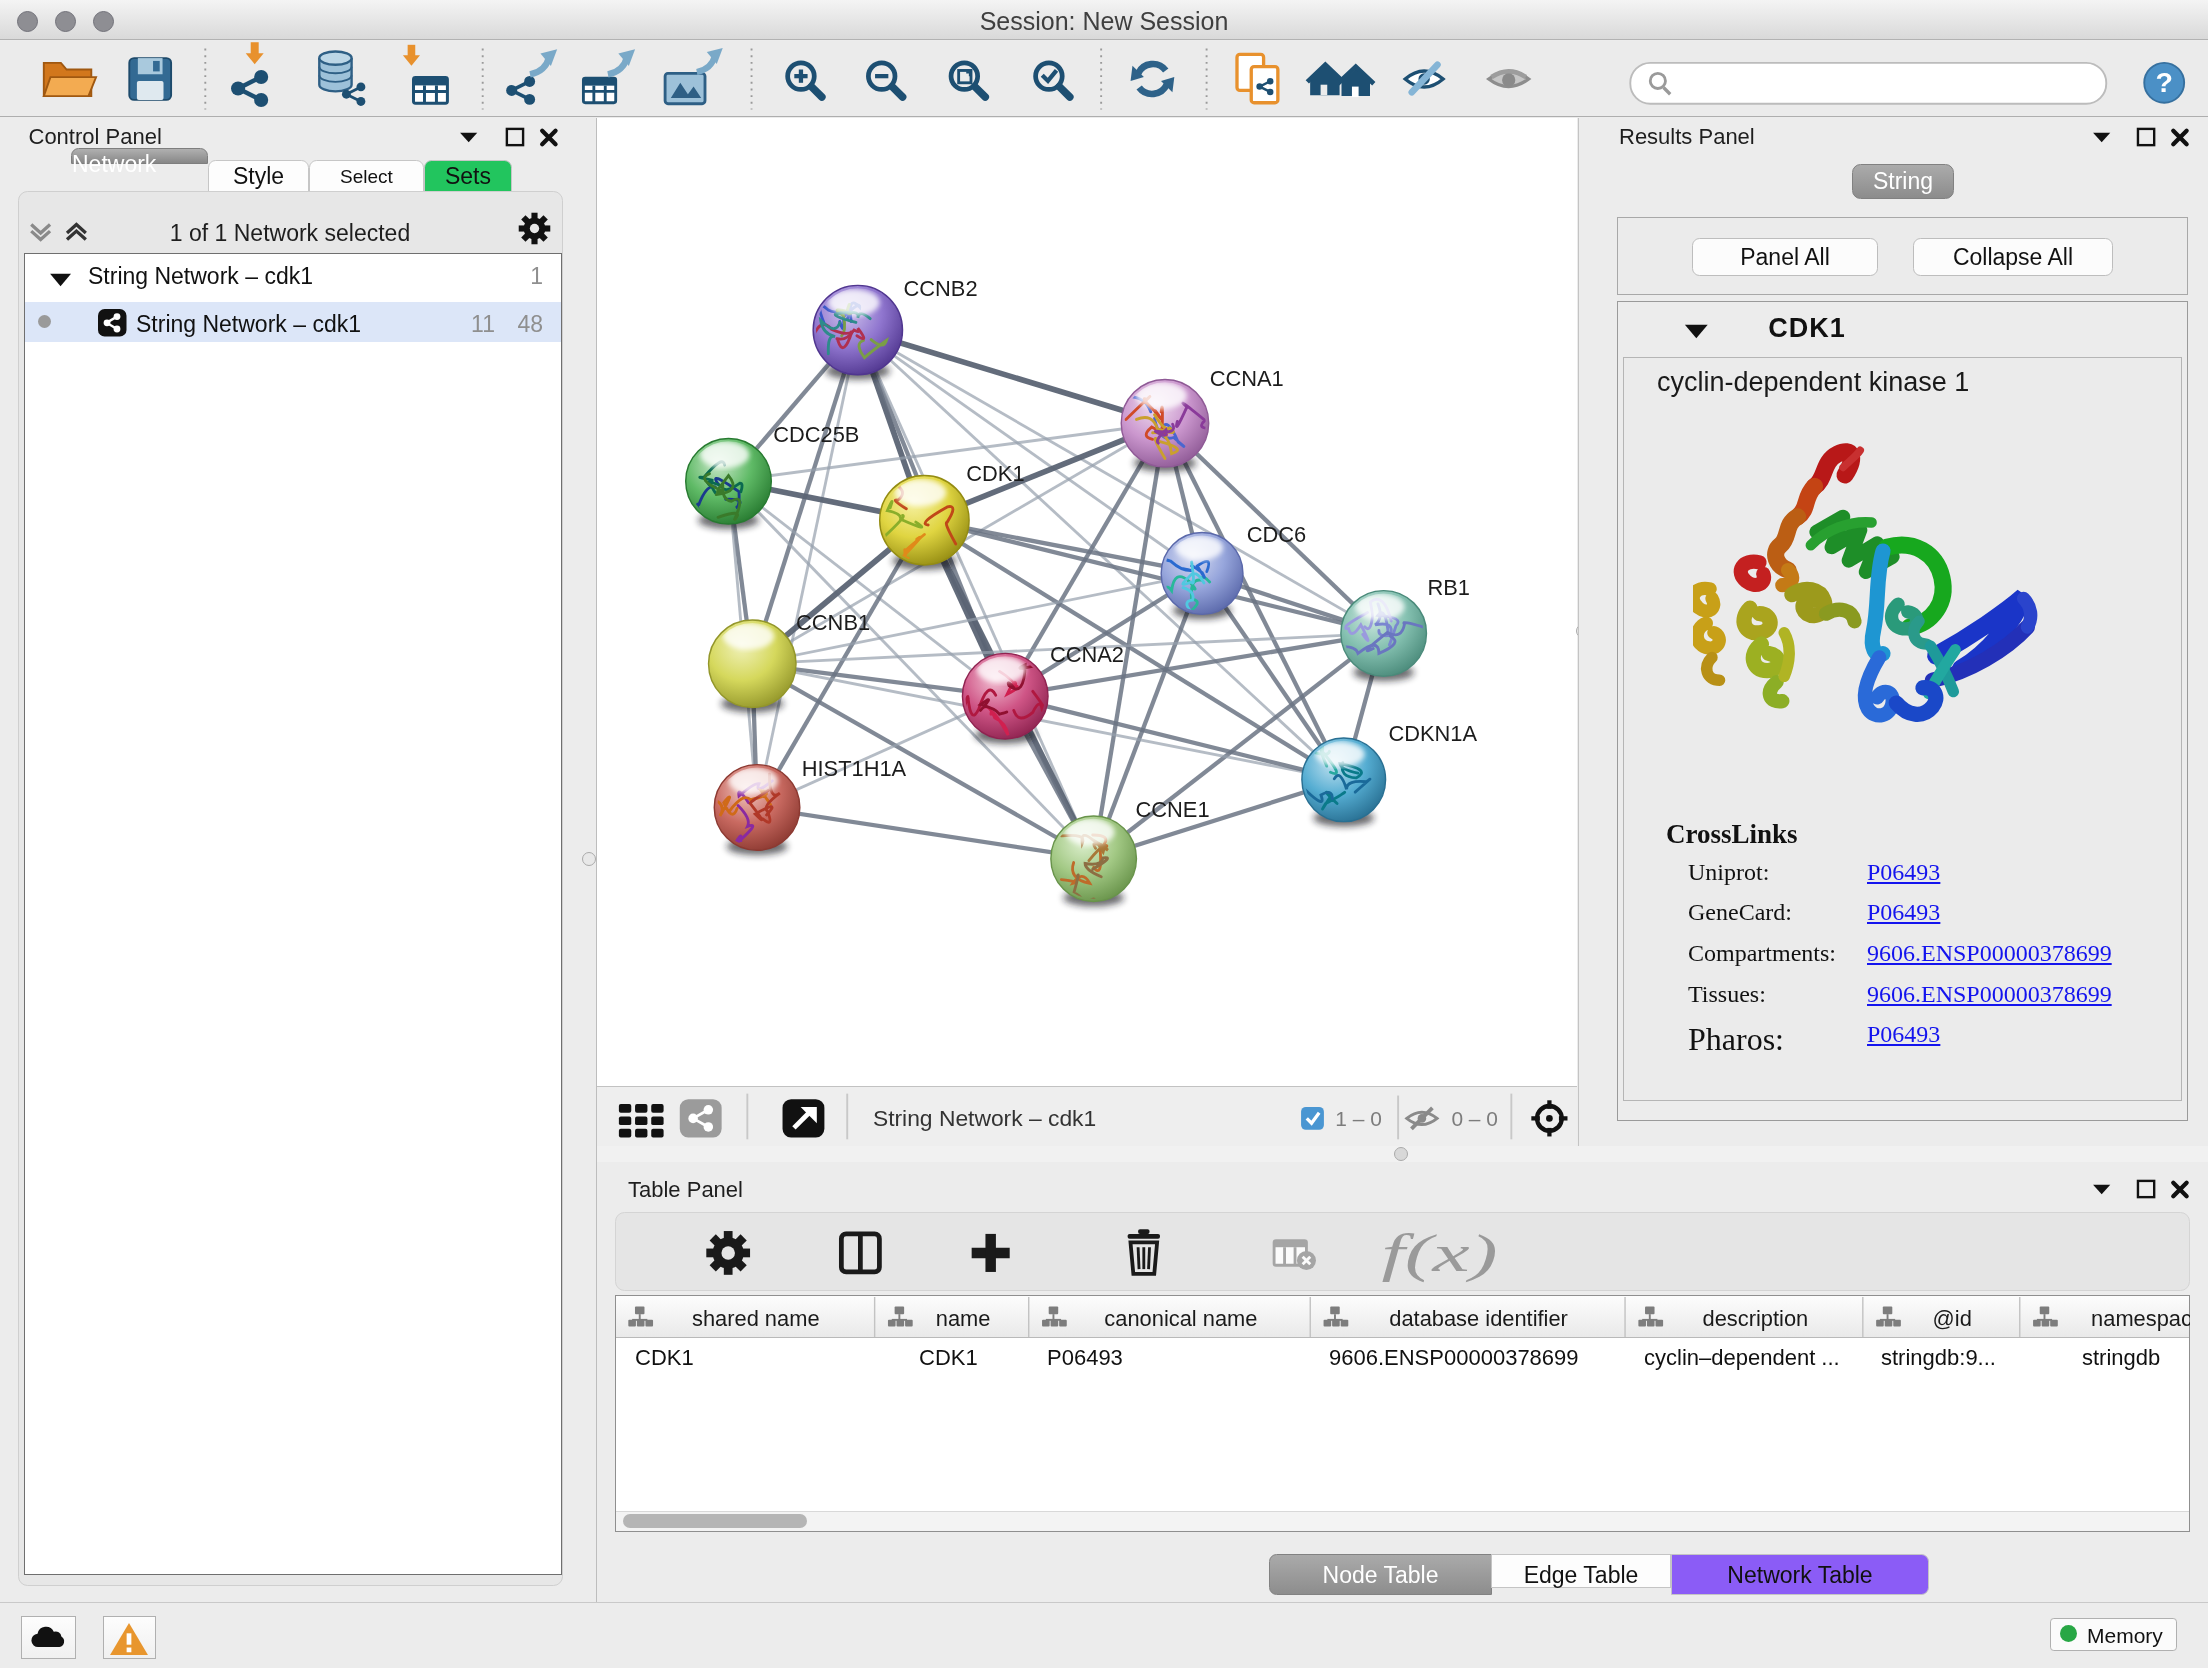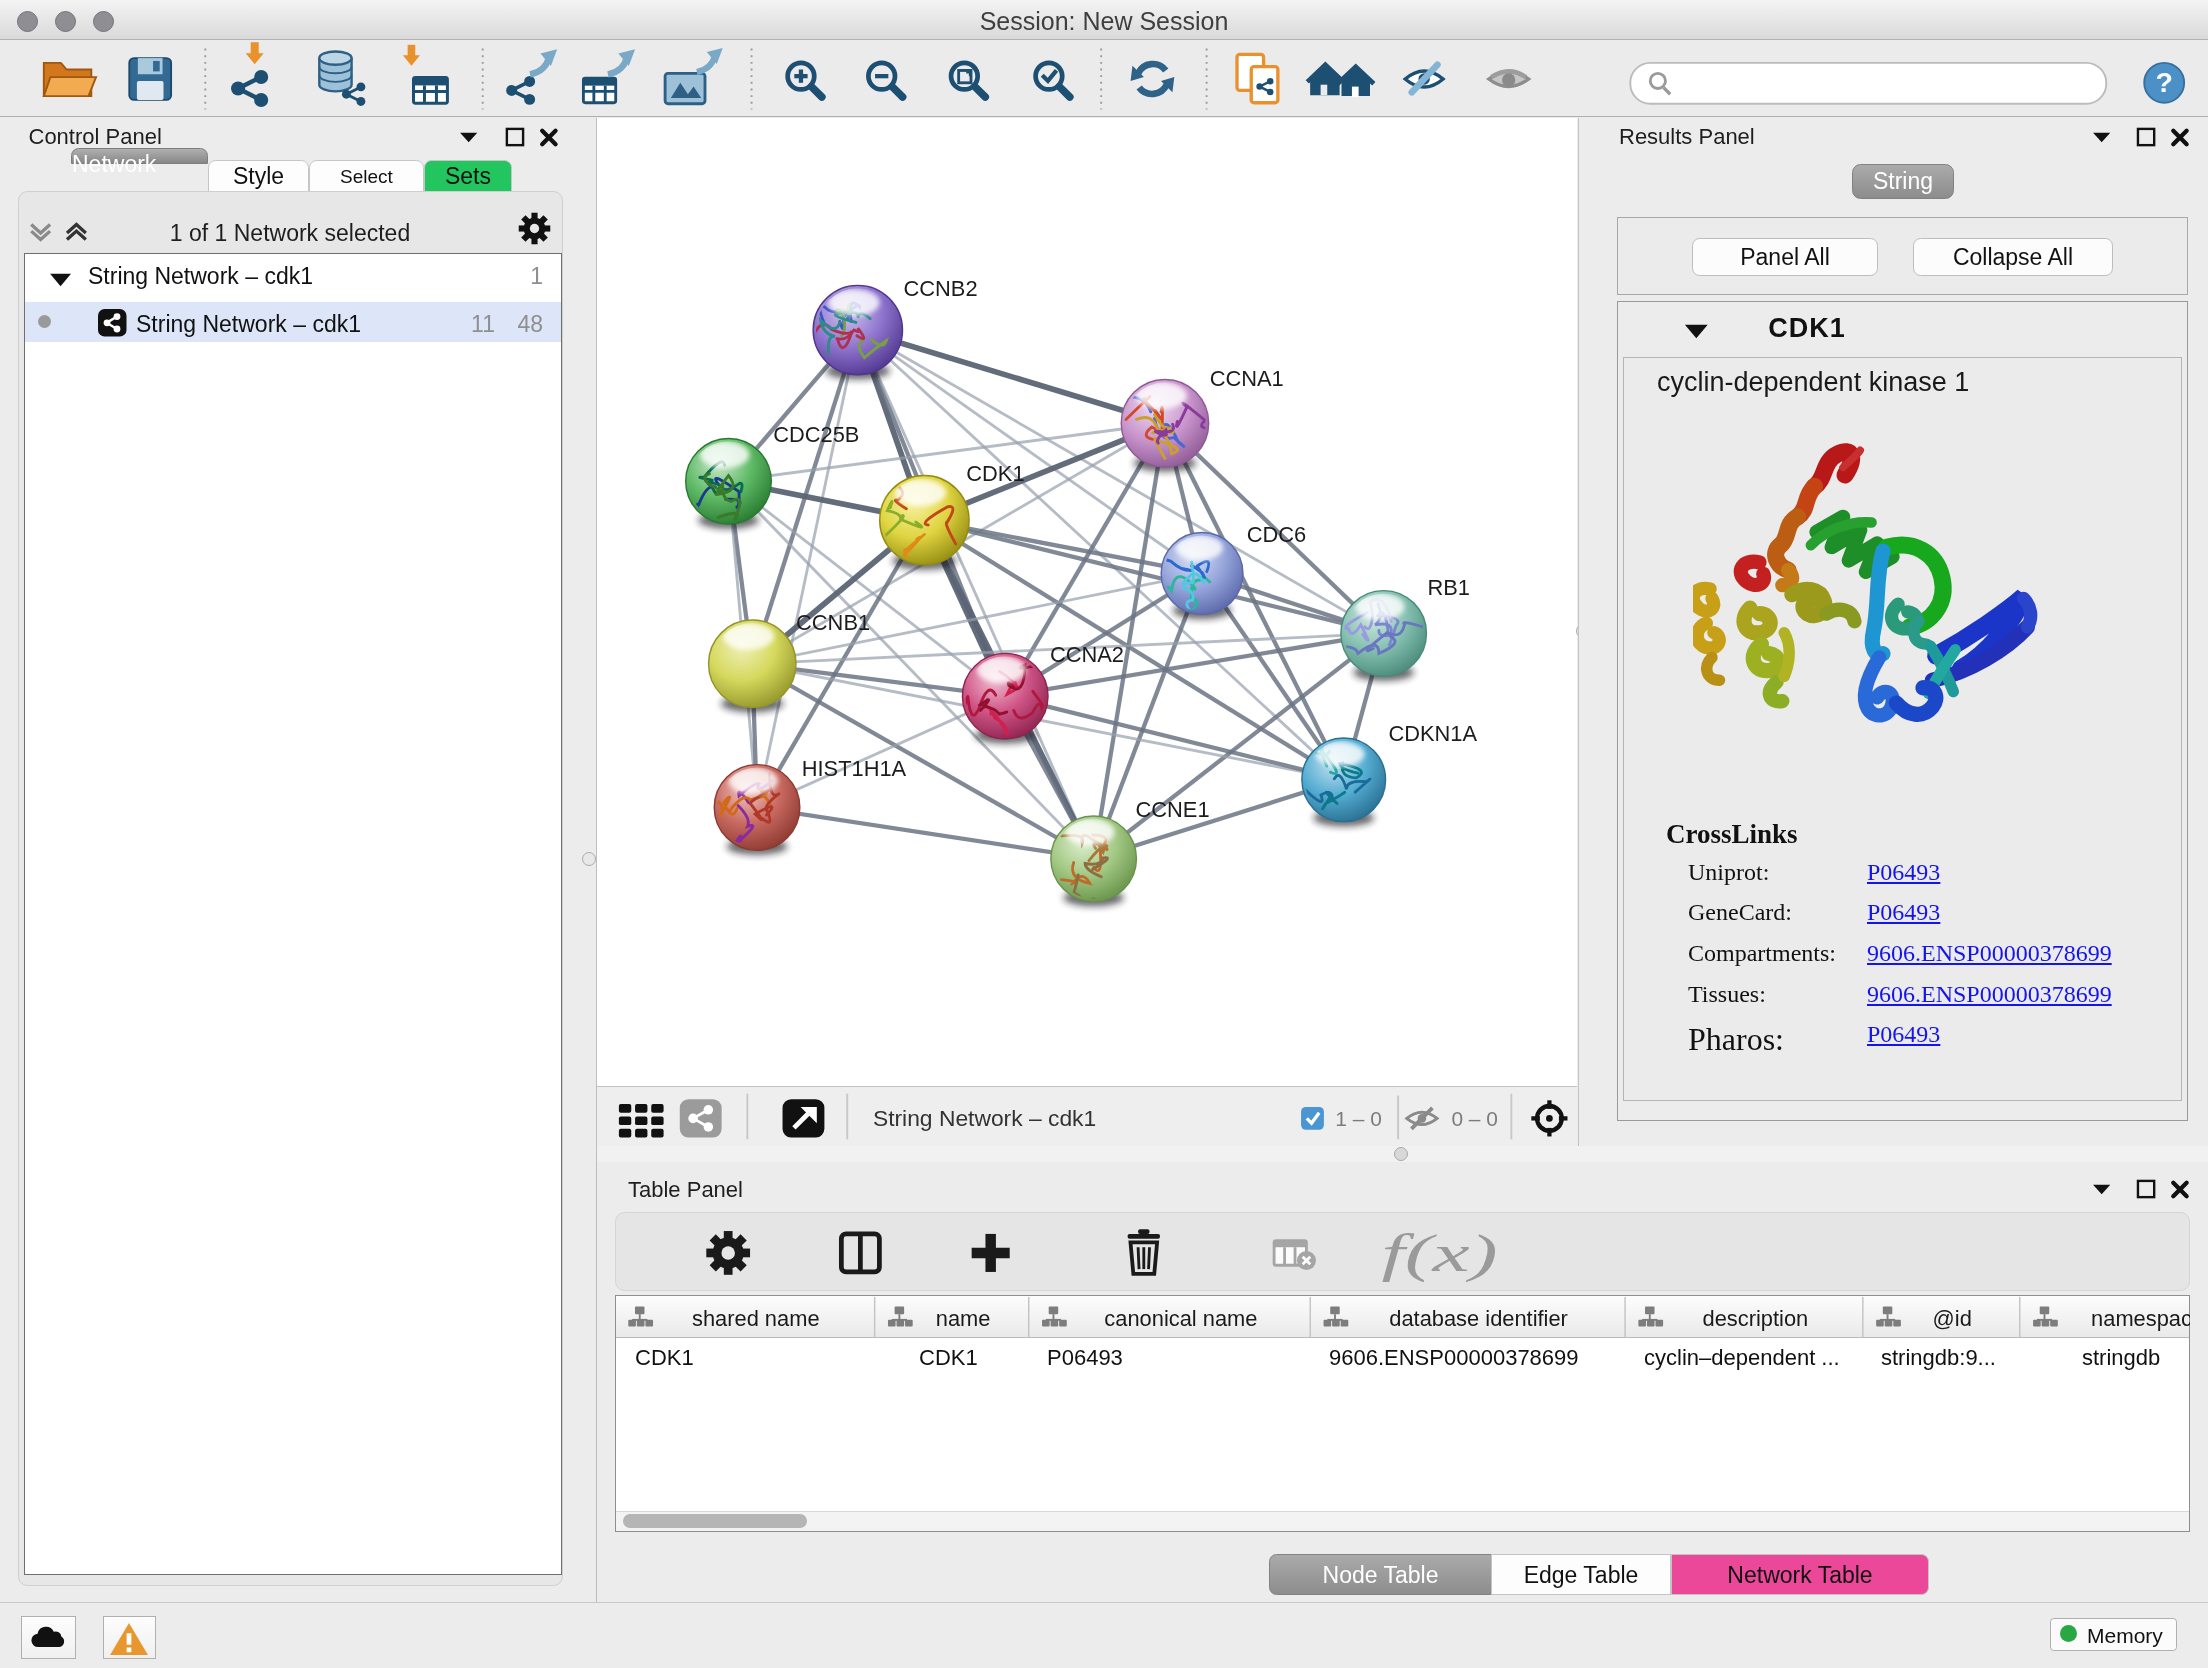"Edge Table" div.abs { height: 41px -> 34px }
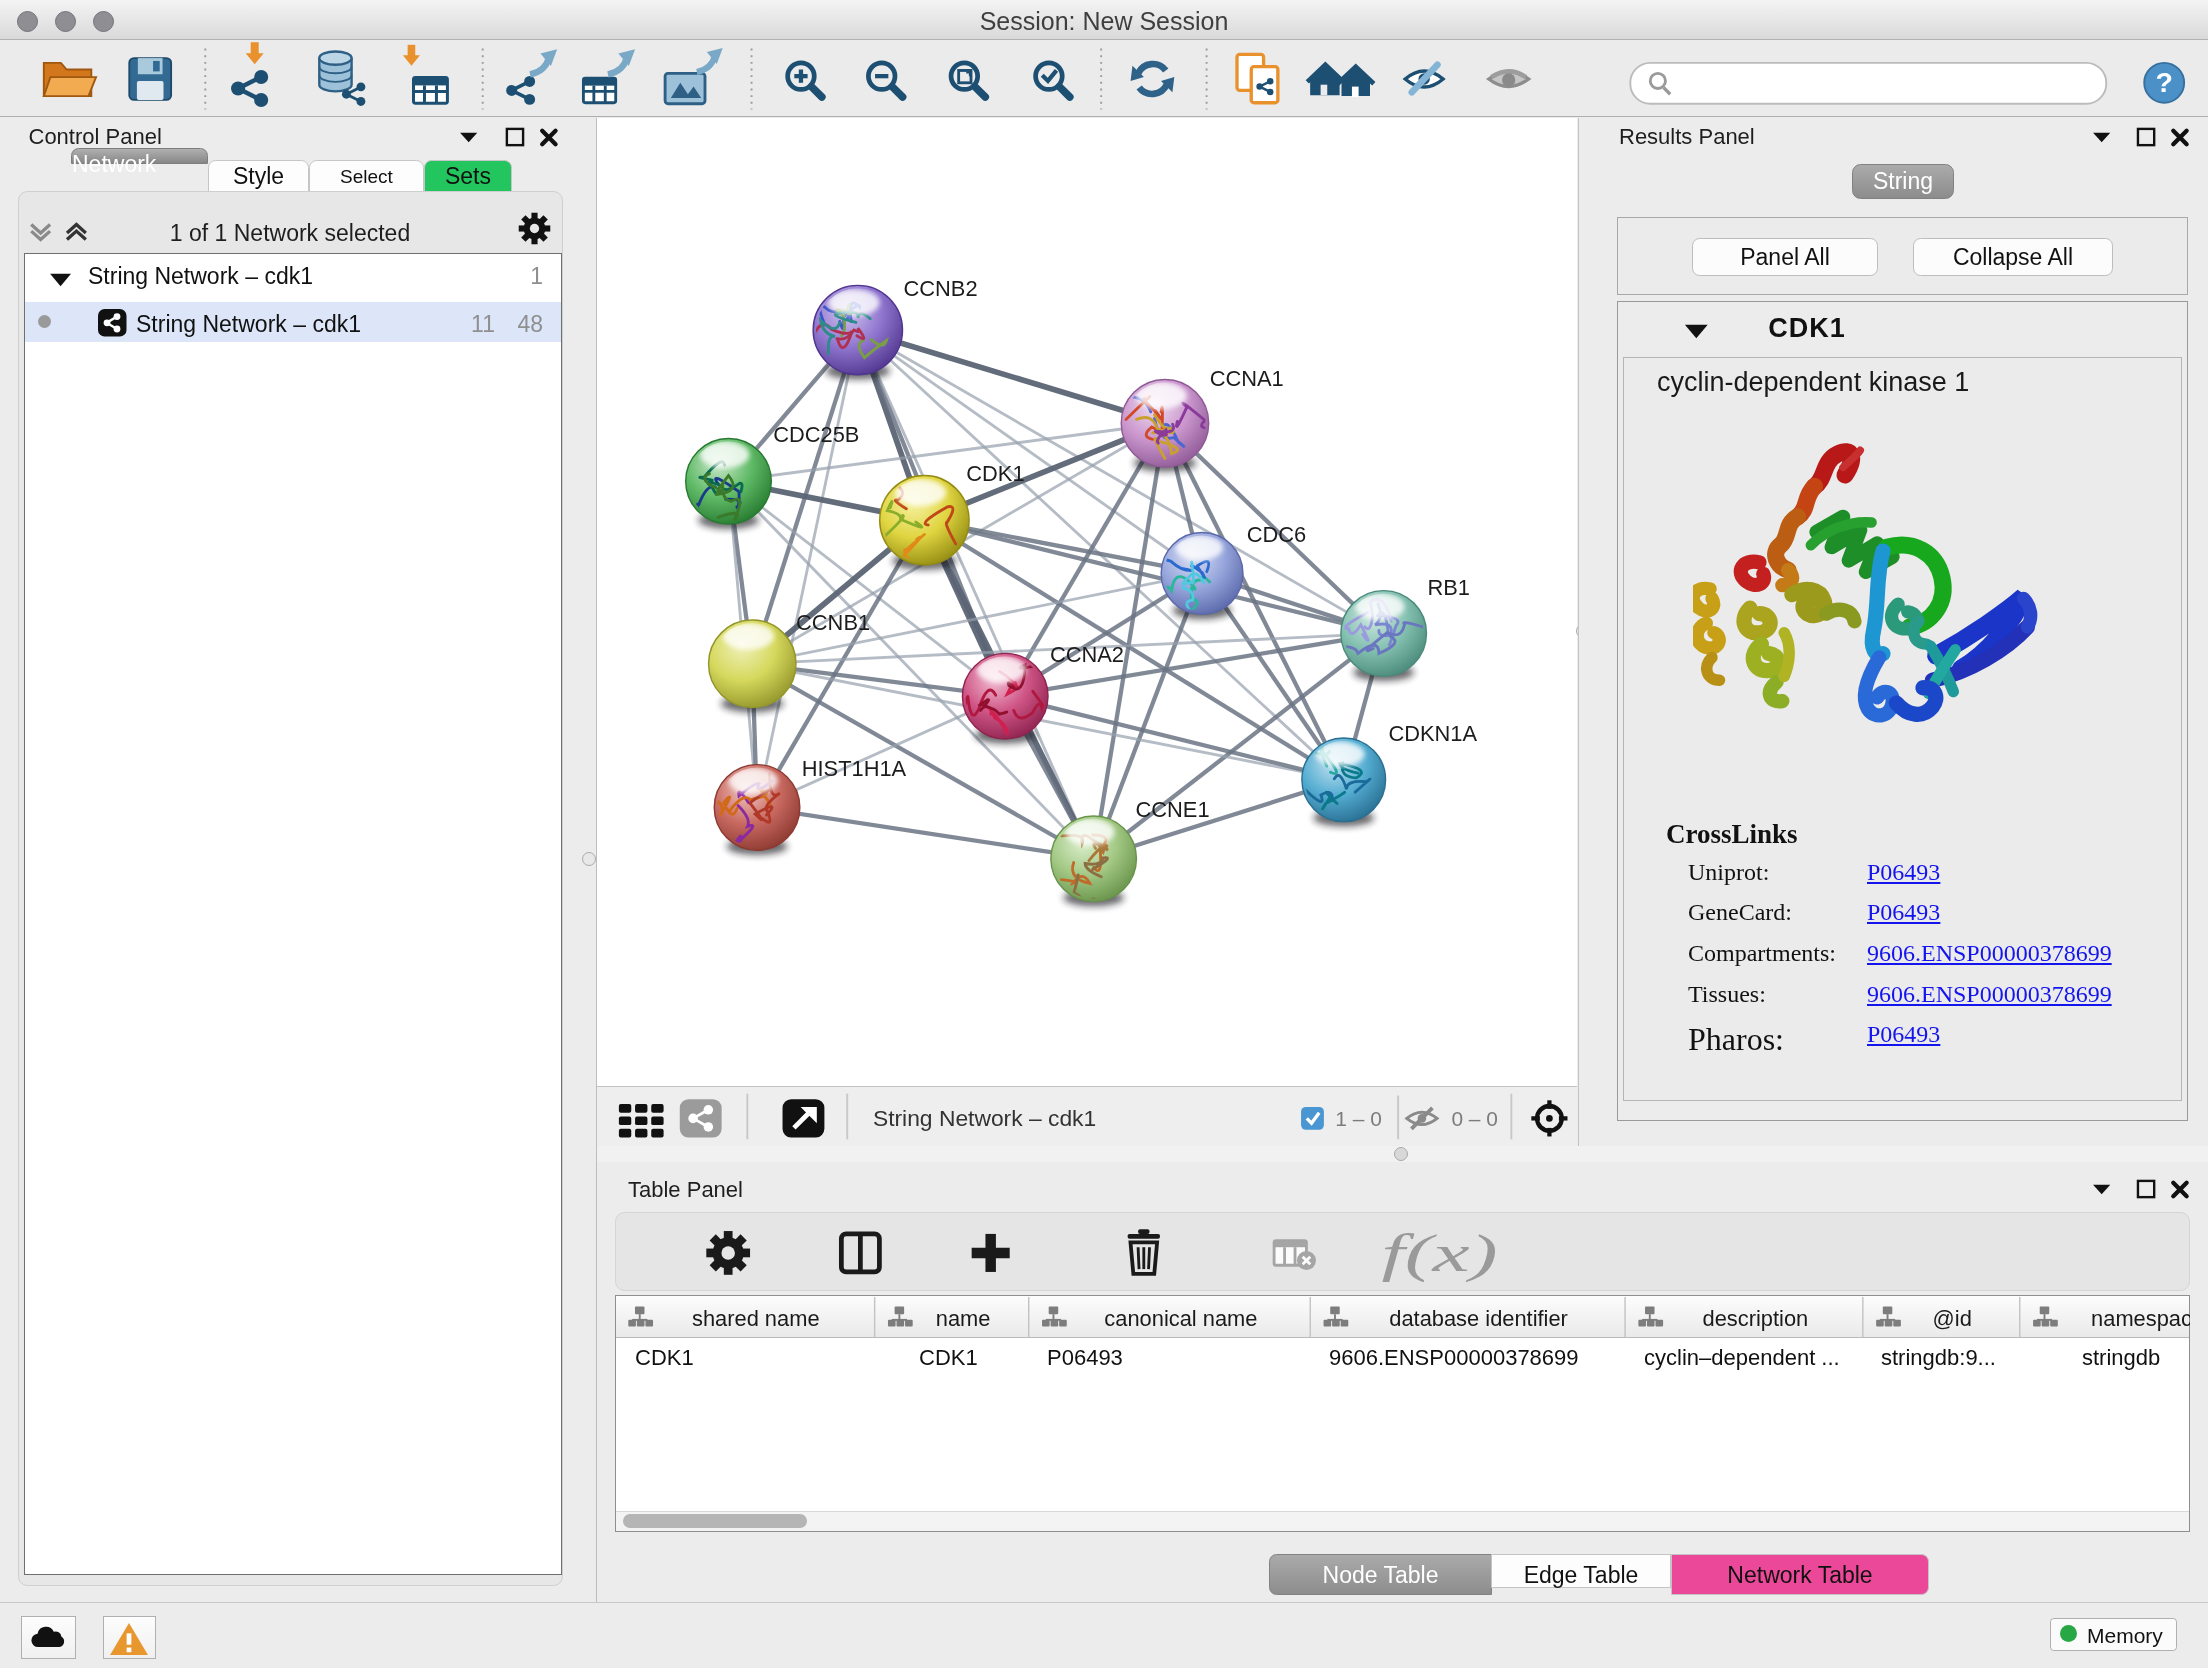"Network Table" div.abs { background: #ec4899 -> #8b5cf6 }
